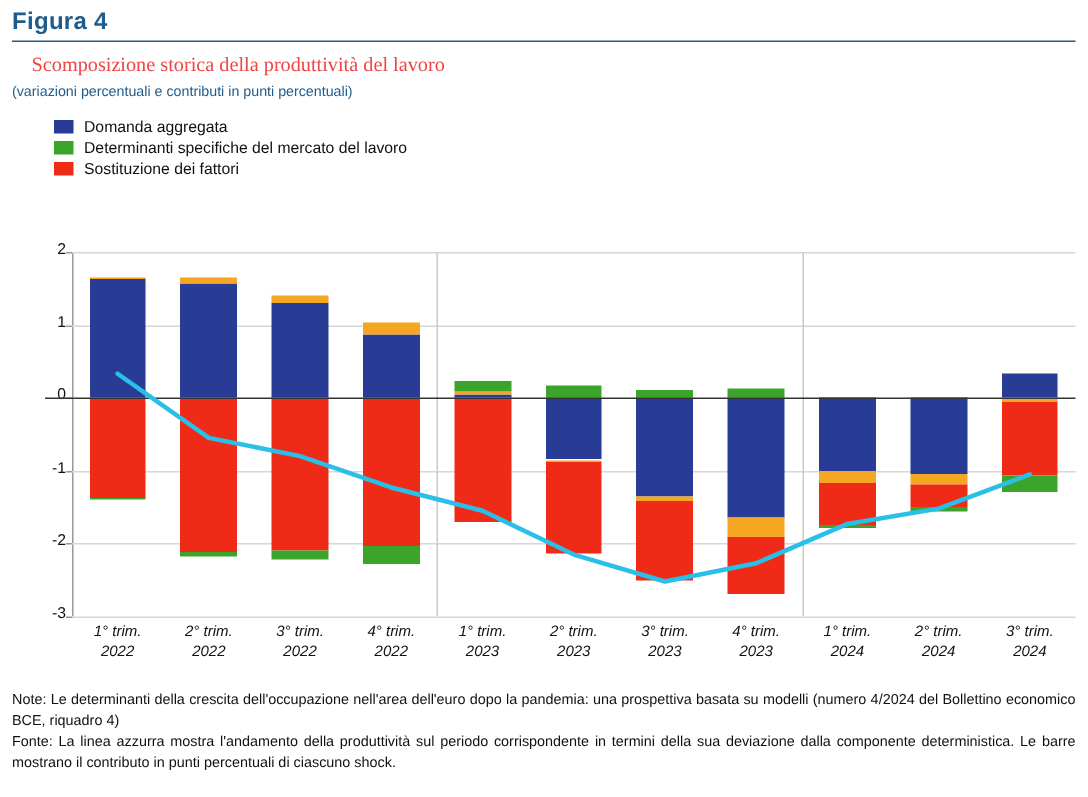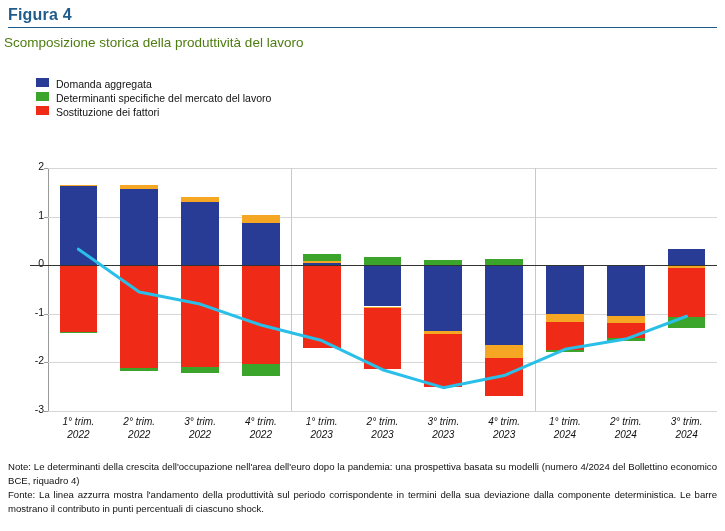"Scomposizione storica della produttività" .subtitle { color: #4d7c0f -> #ef4444; font-family: none -> Liberation Serif, serif; left: 4px -> 21px }
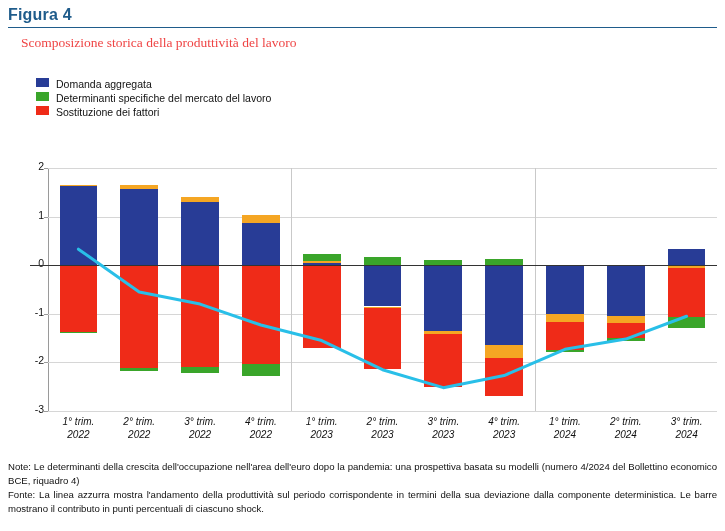"(variazioni percentuali e contributi in" div.subsubtitle { html: none -> <div>(variazioni percentuali e contributi in punti percentuali)</div> }
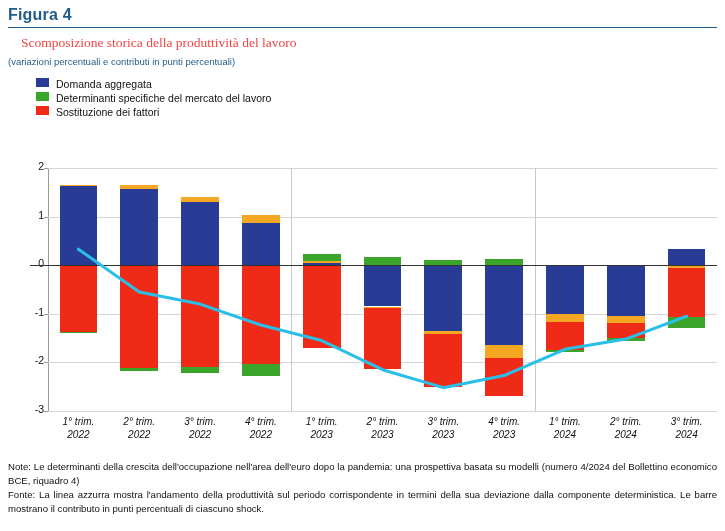"Domanda aggregata" .legend-row { align-items: flex-start -> center }
